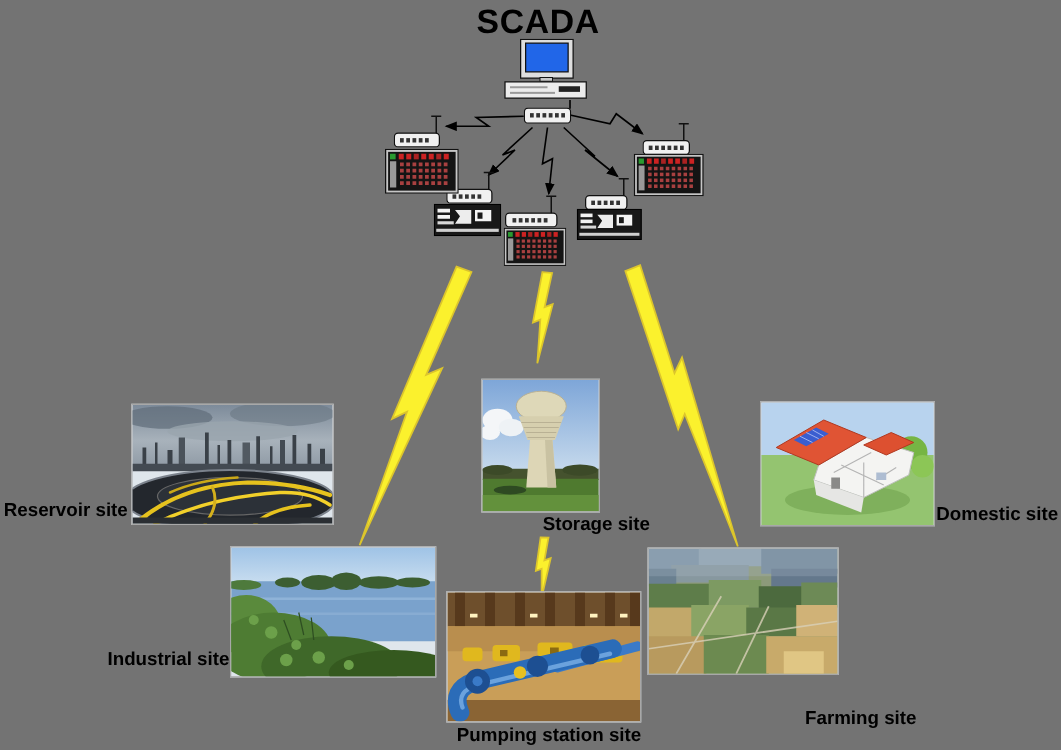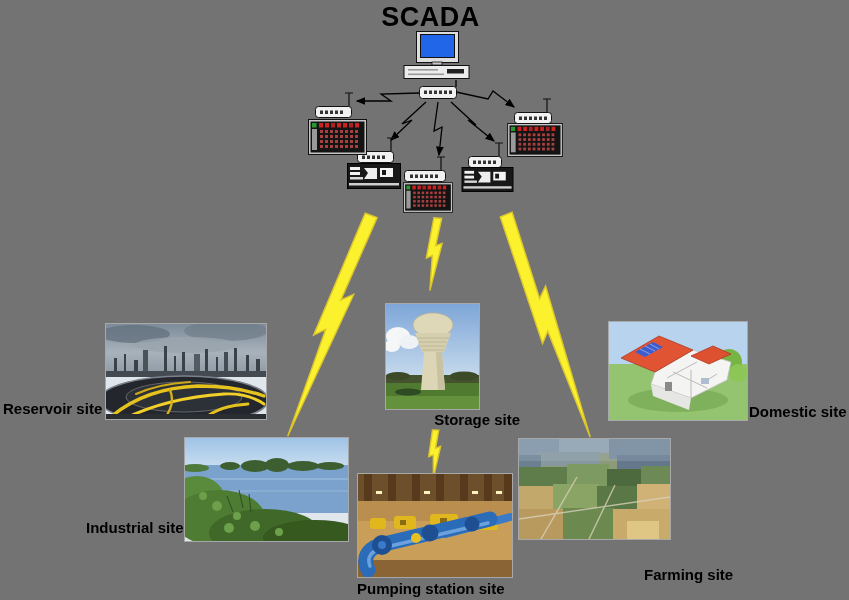"Pumping station site" div.lbl { text-align: left -> right }
